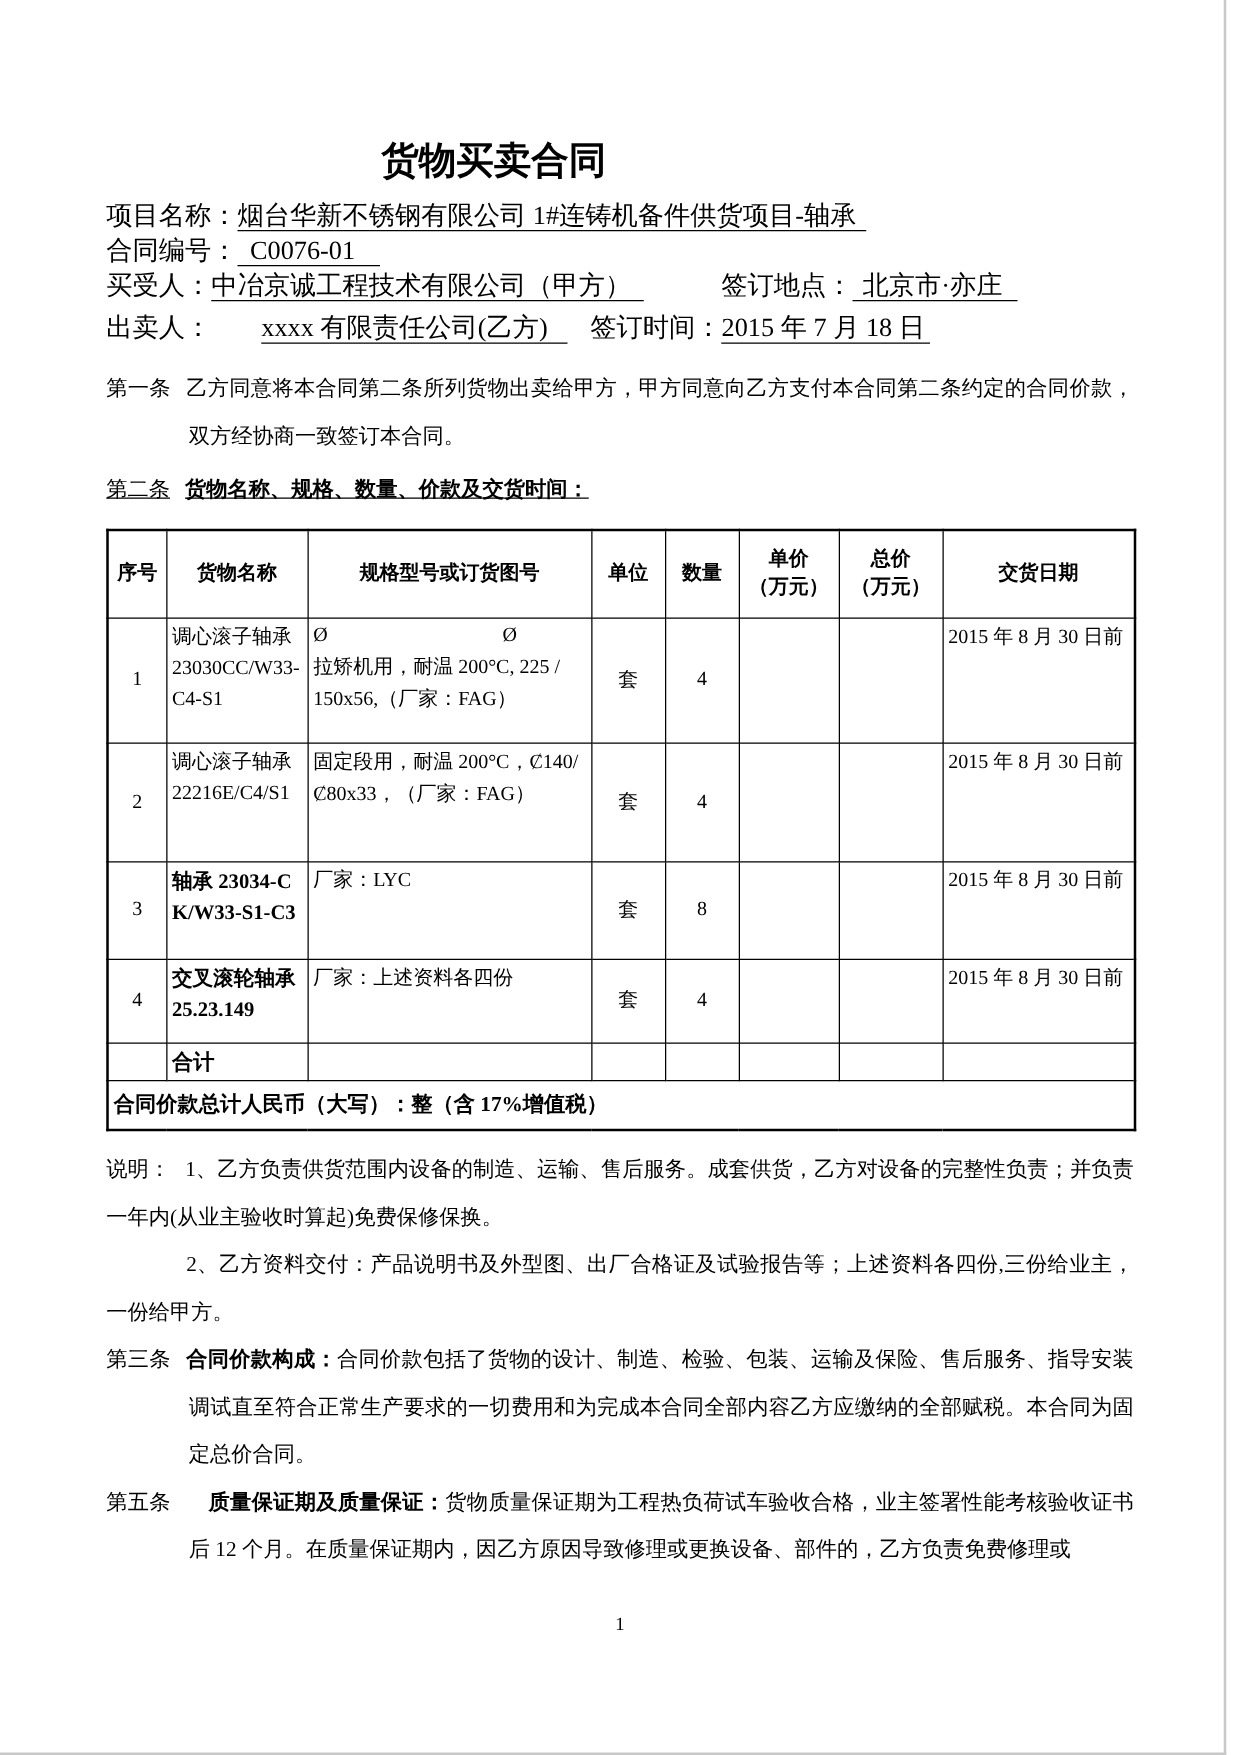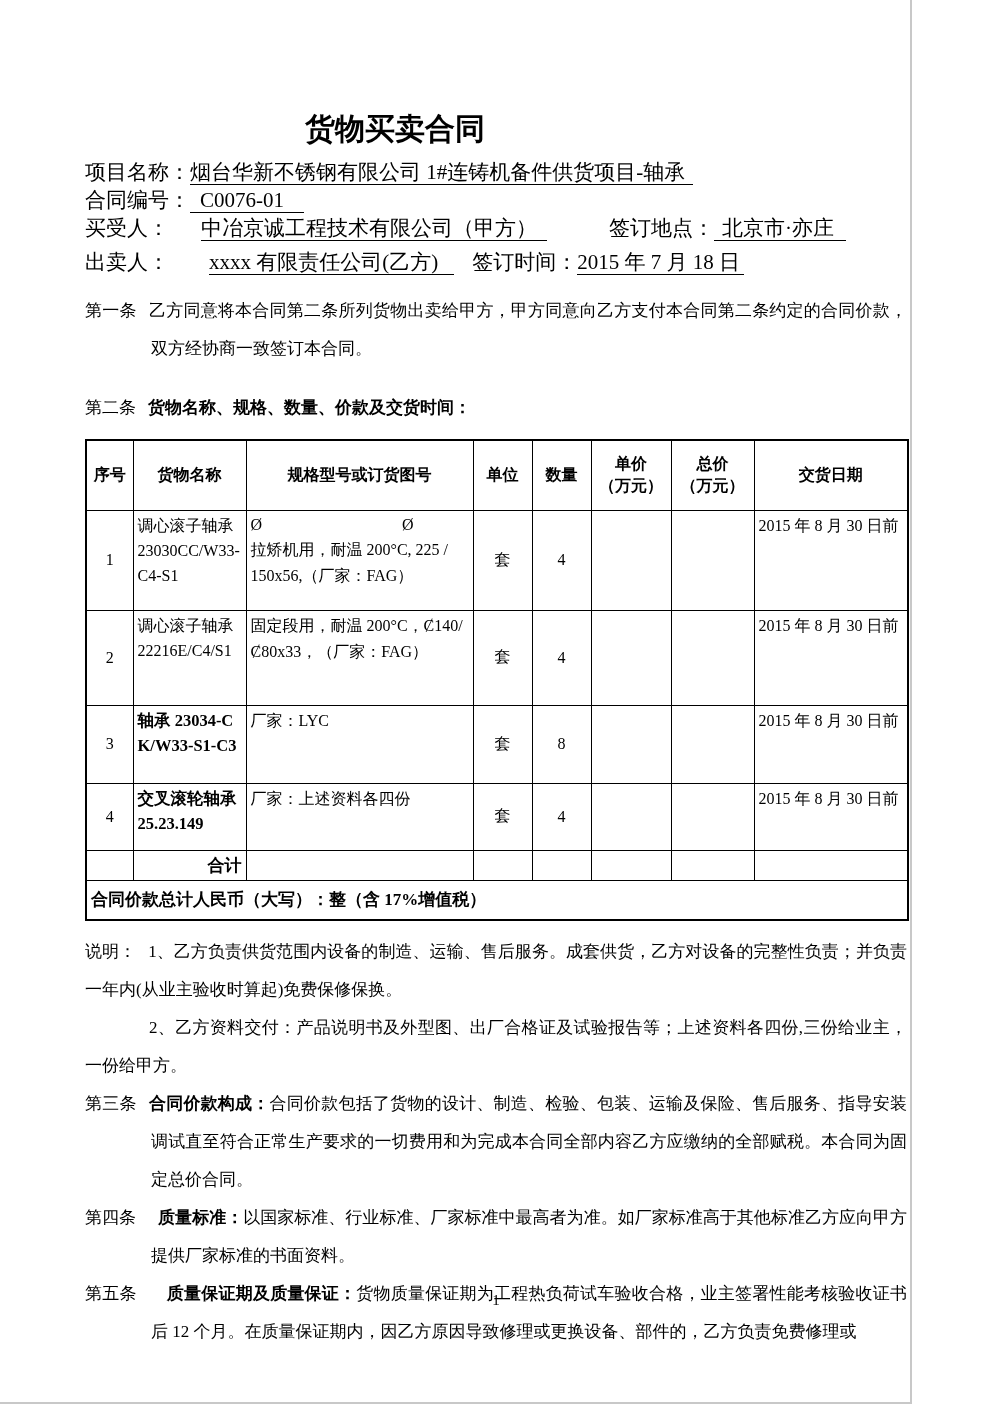"货物买卖合同" .page { width: 912px -> 981px }
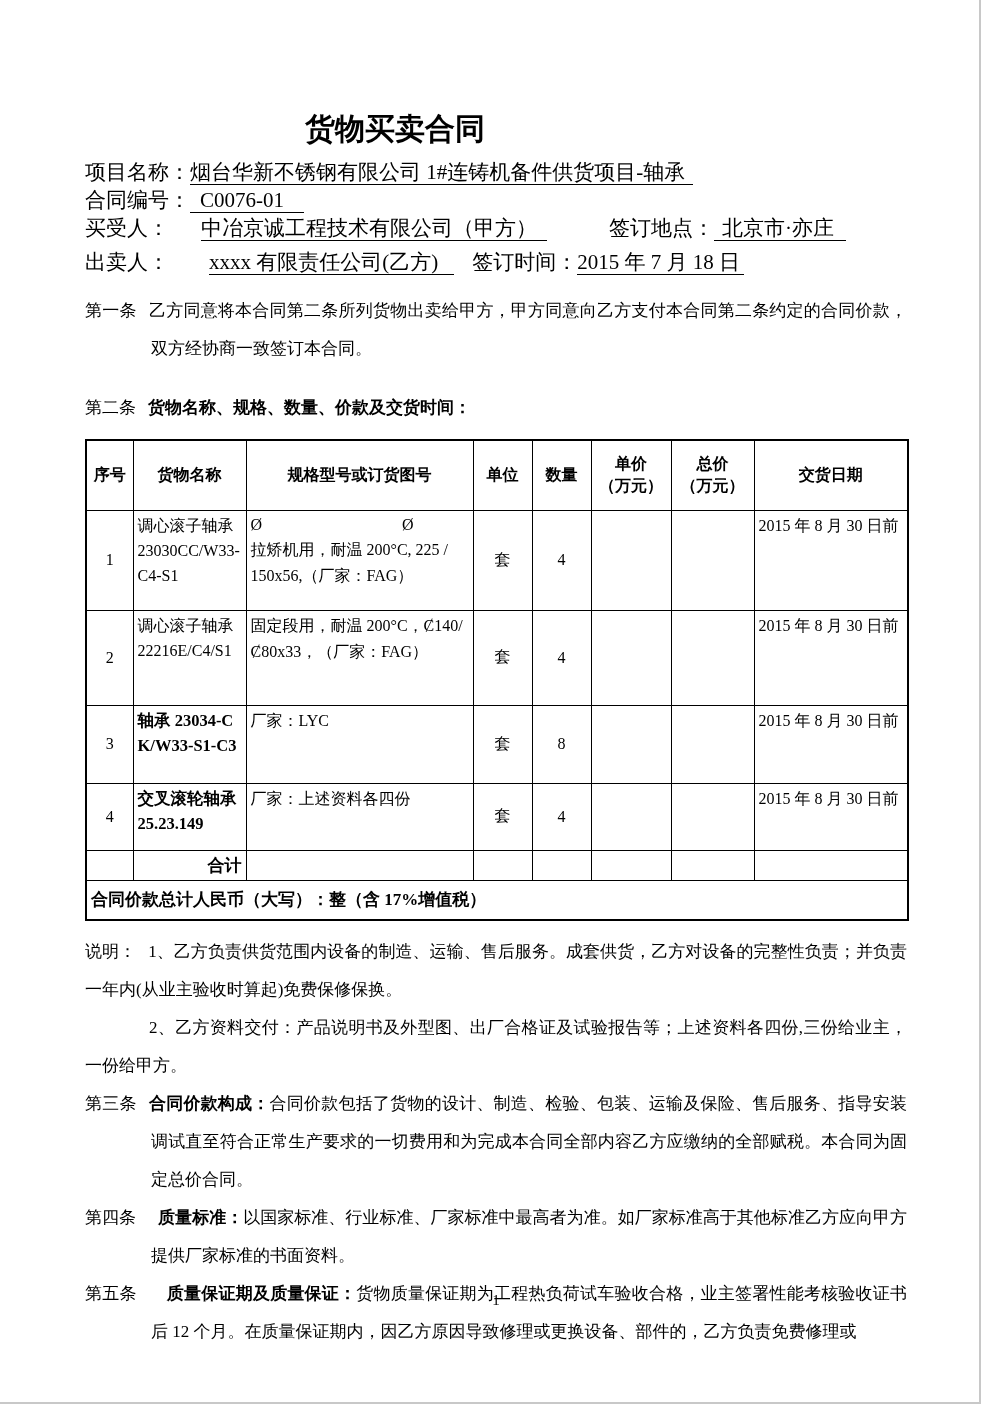"中冶京诚工程技术有限公司（甲方）" .u-buyer { margin-left: 32px -> none }
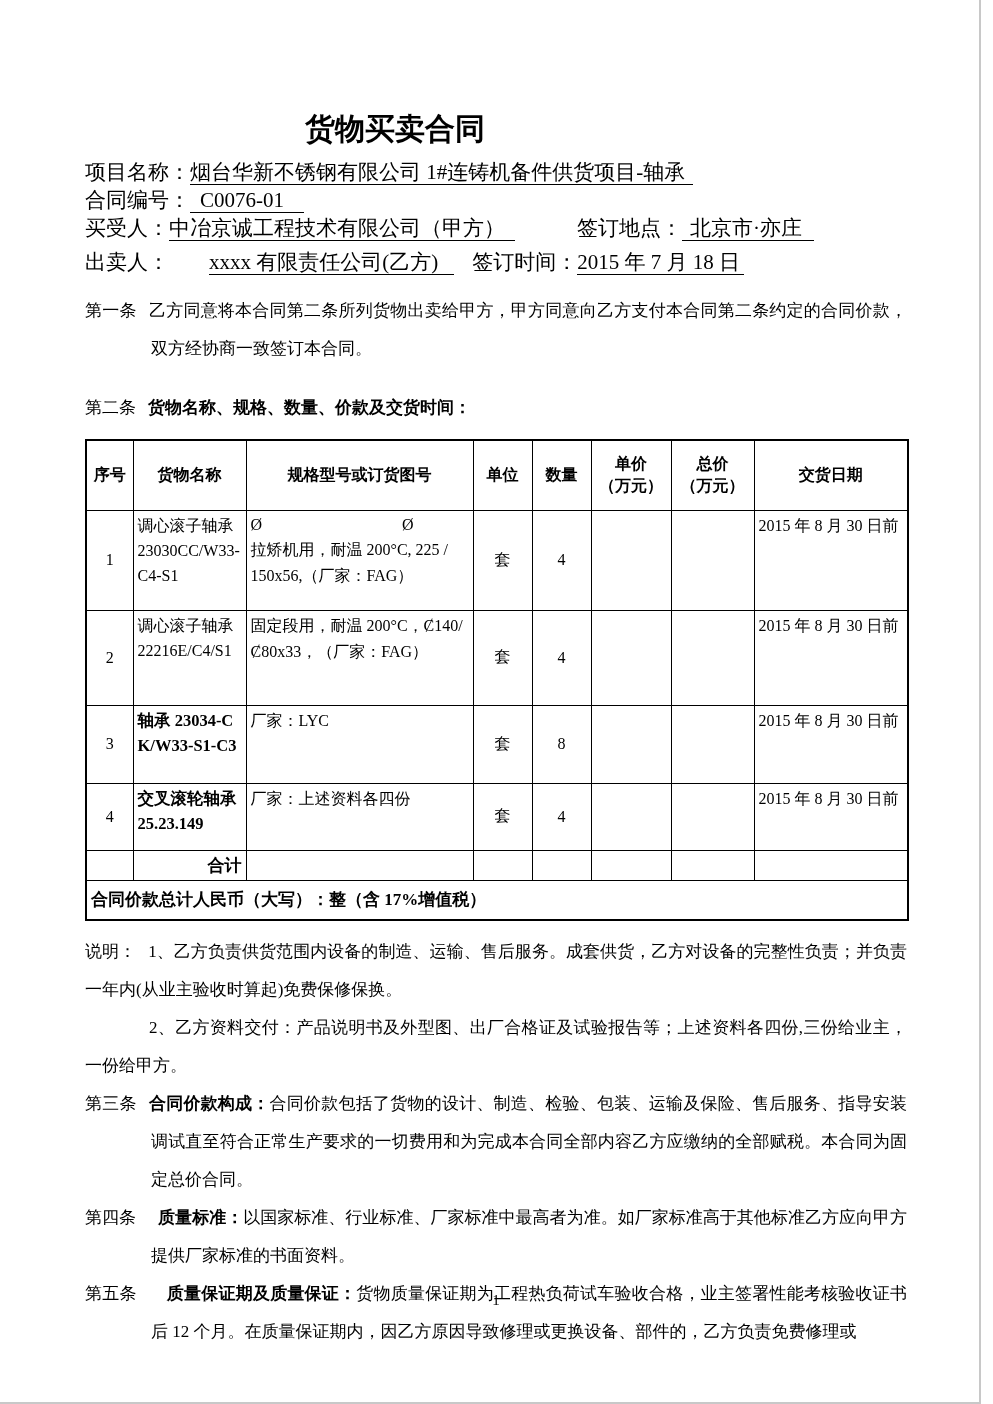"第二条 货物名称、规格、数量、价款及交货时间：" .clause2-line { margin-top: 26px -> 10px; text-decoration: none -> underline }
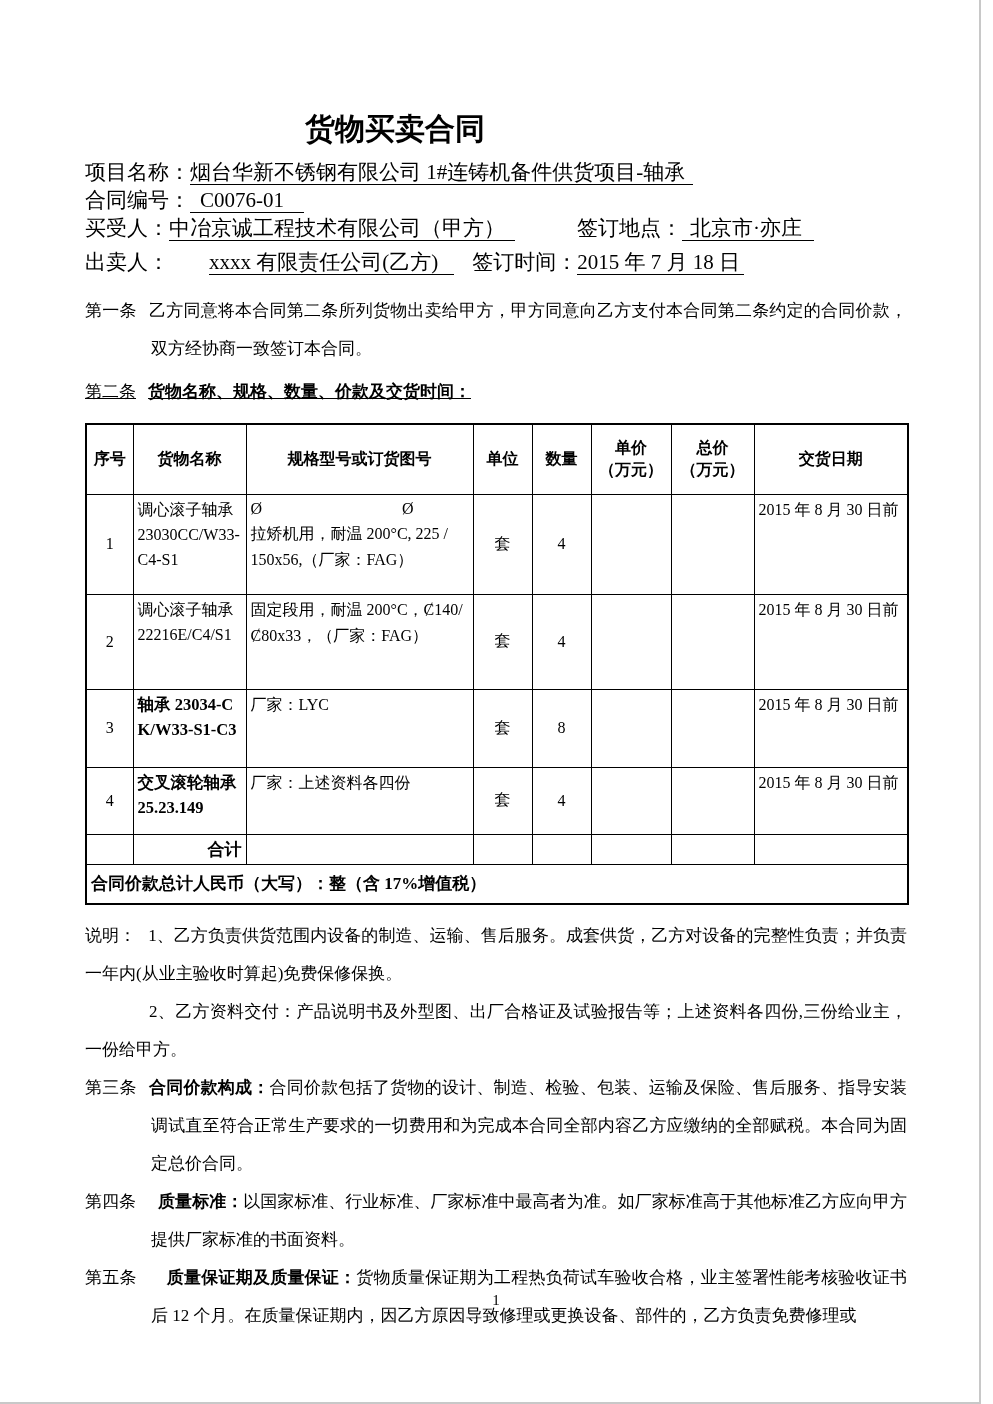"合计" .c-sub { text-align: right -> left }
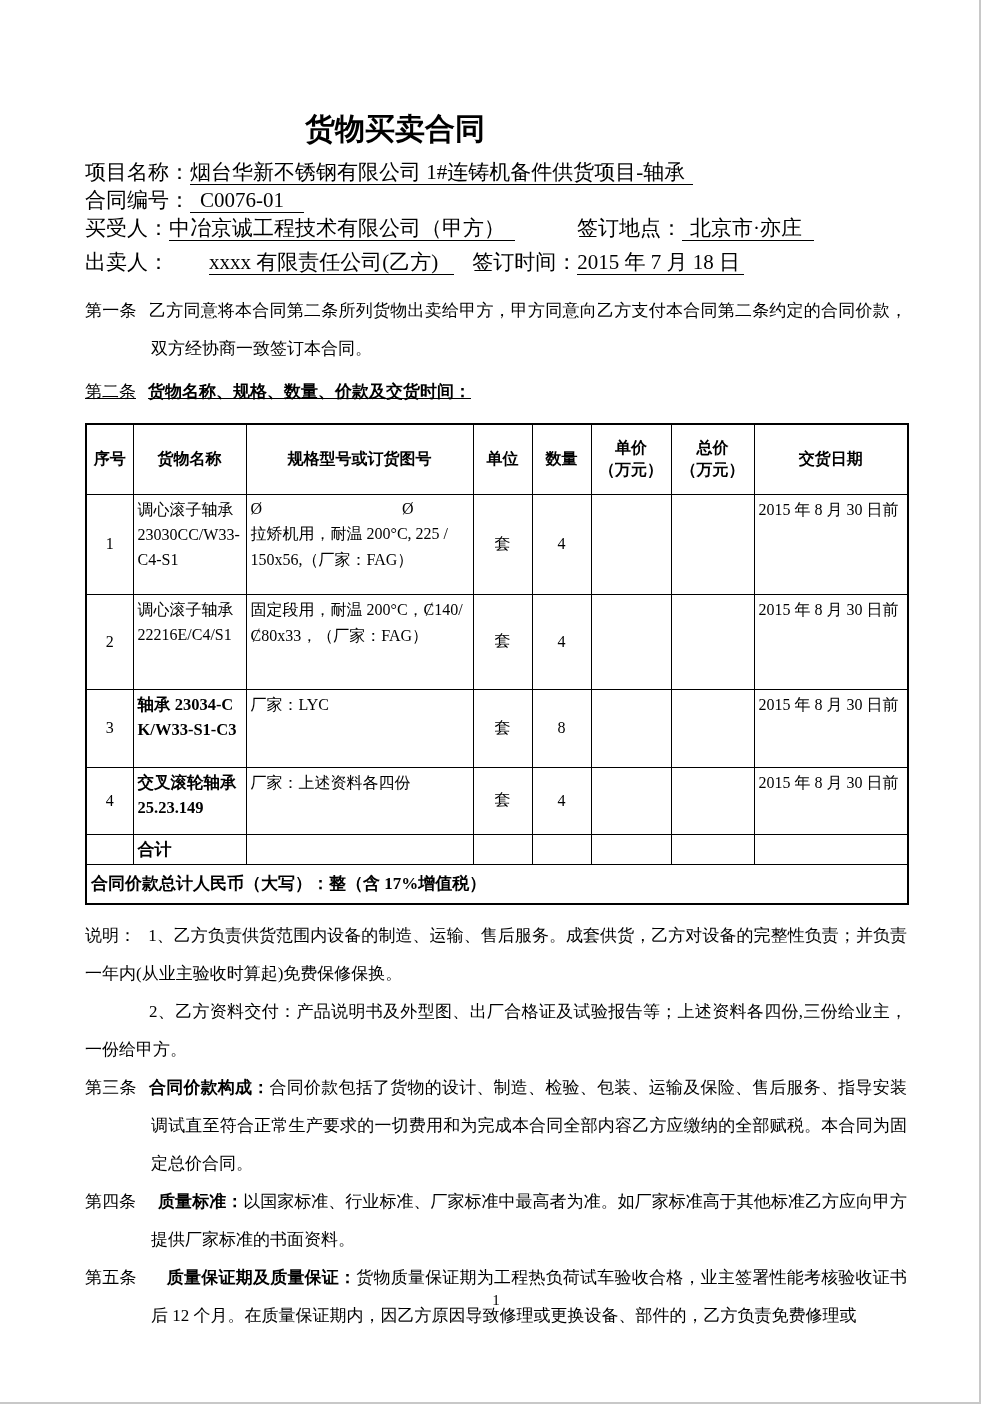"第四条" p.para { html: <p> <span>第四条</span><span></span><b>质量标准：</b><span>以国家标准、行业标准、厂家标准中最高者为准。如厂家标准高于其他标准乙方应向甲方提供厂家标准的书面资料。</span> </p> -> none }
